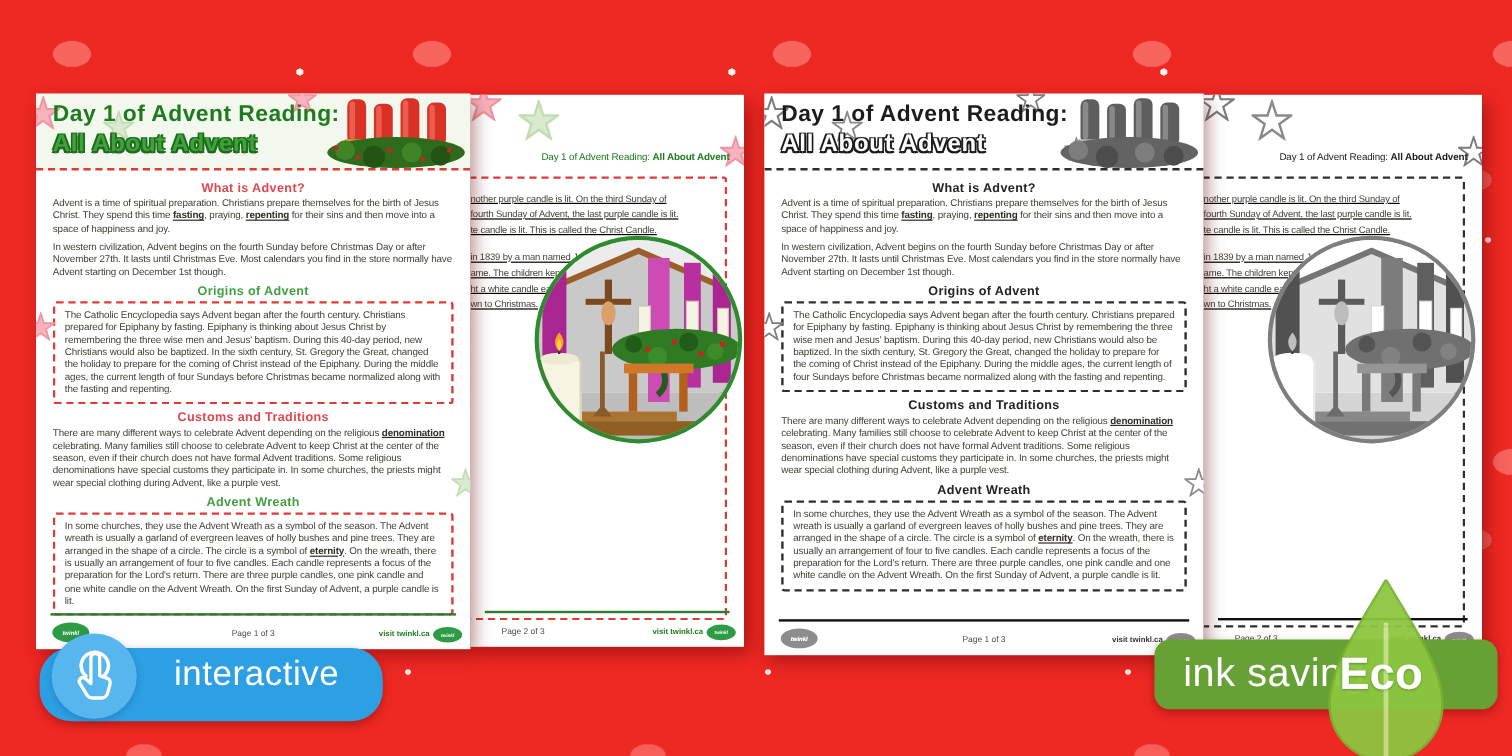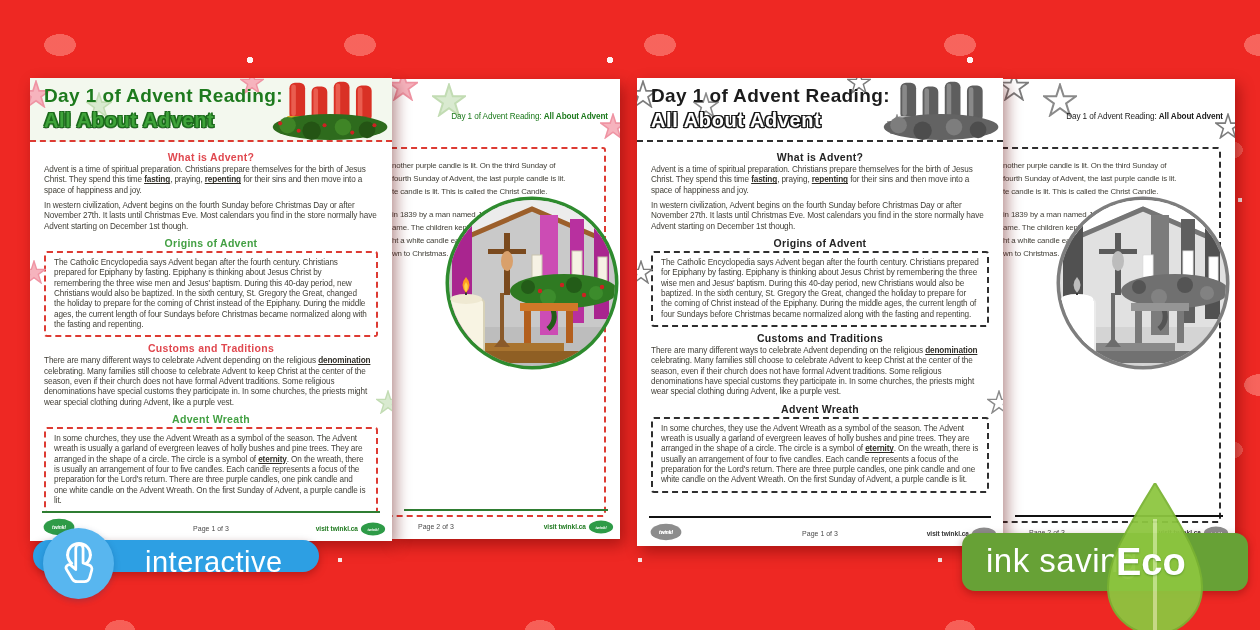"Day 1 of Advent Reading: All" .p2head { top: 33px -> 47px }
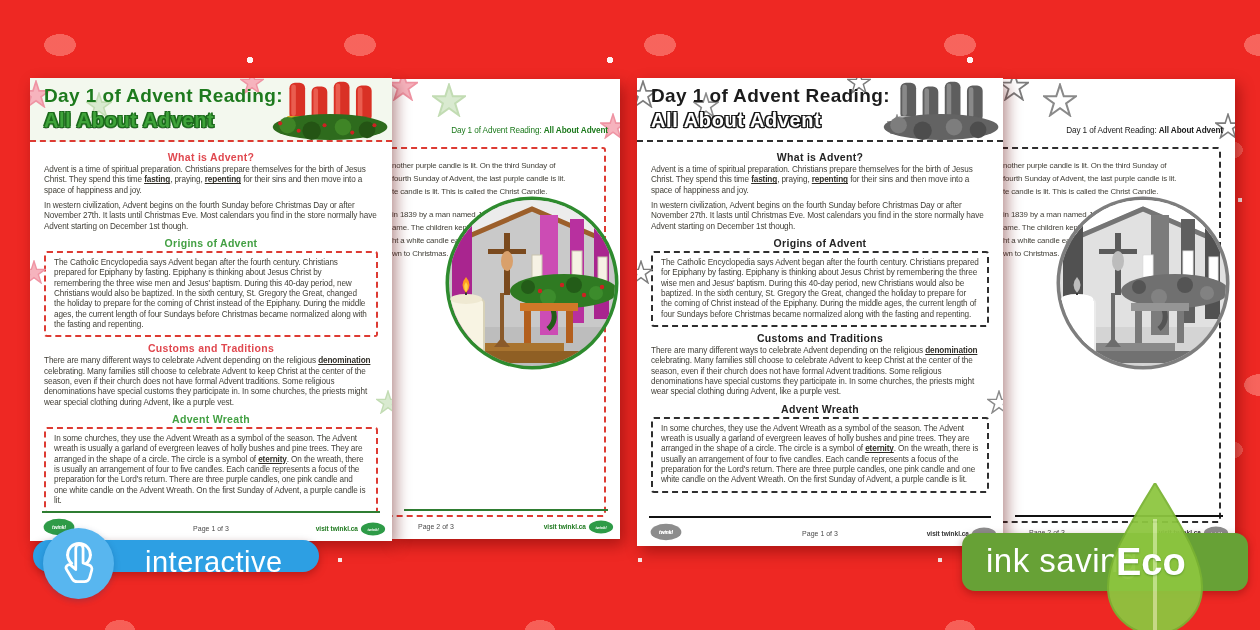"nother purple candle is lit." .p2box { text-decoration: none -> underline }
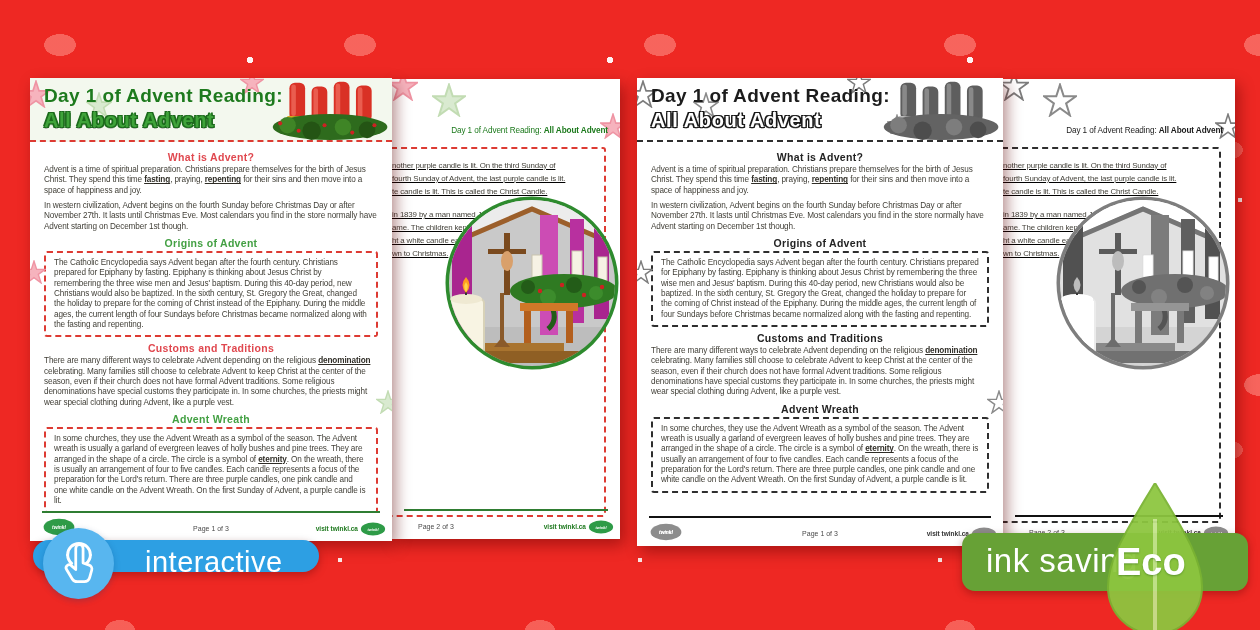"interactive" .interactive-badge { height: 32px -> 61px }
